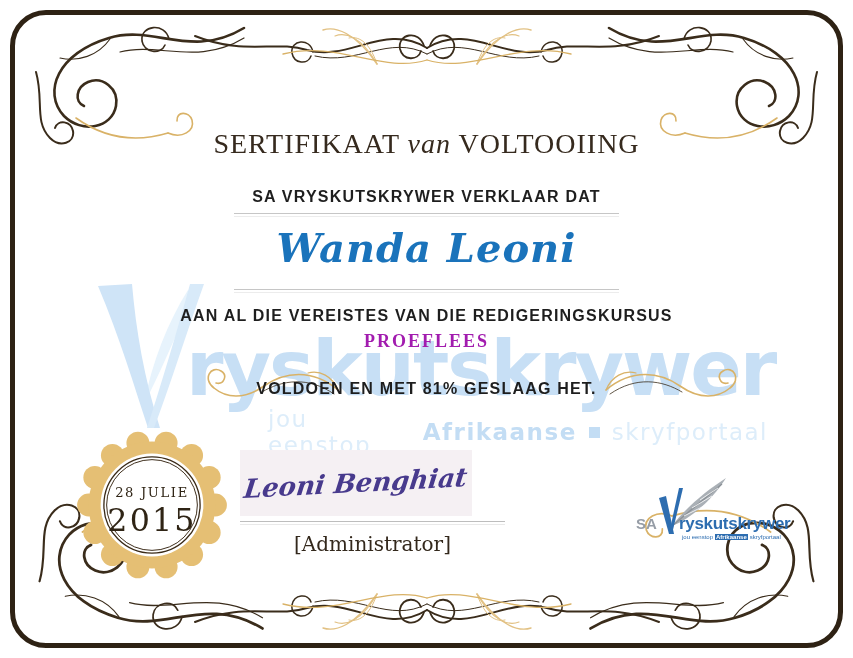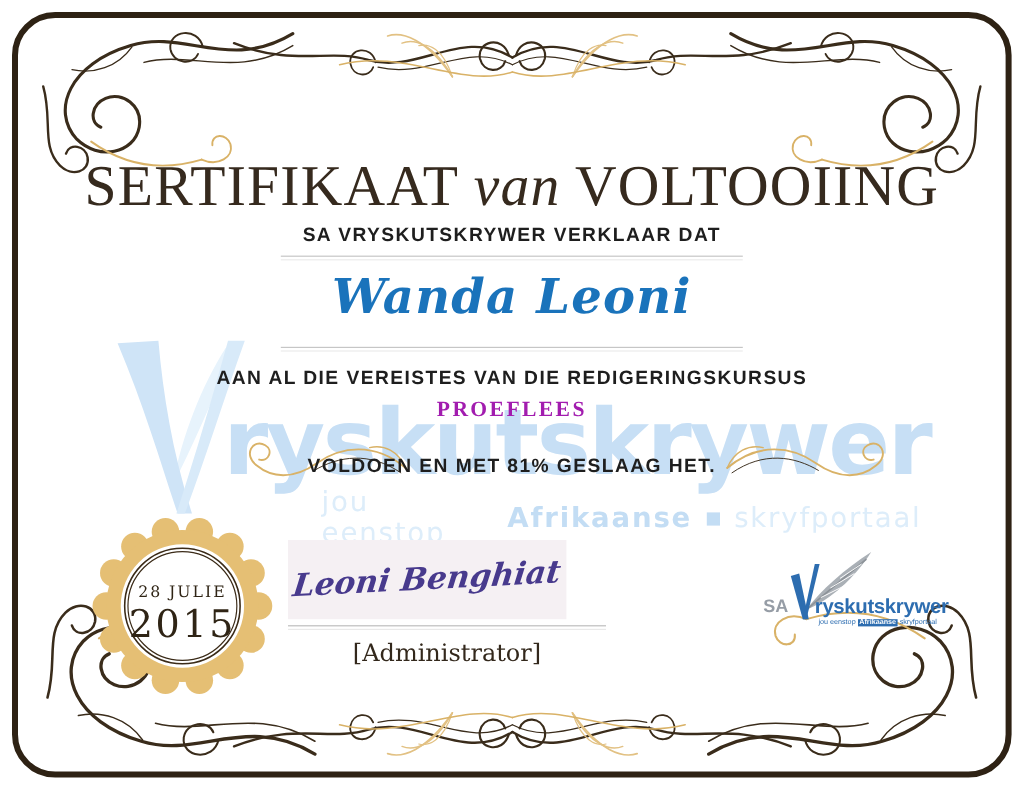"SERTIFIKAAT van VOLTOOIING" .title { font-size: 48px -> 28px }
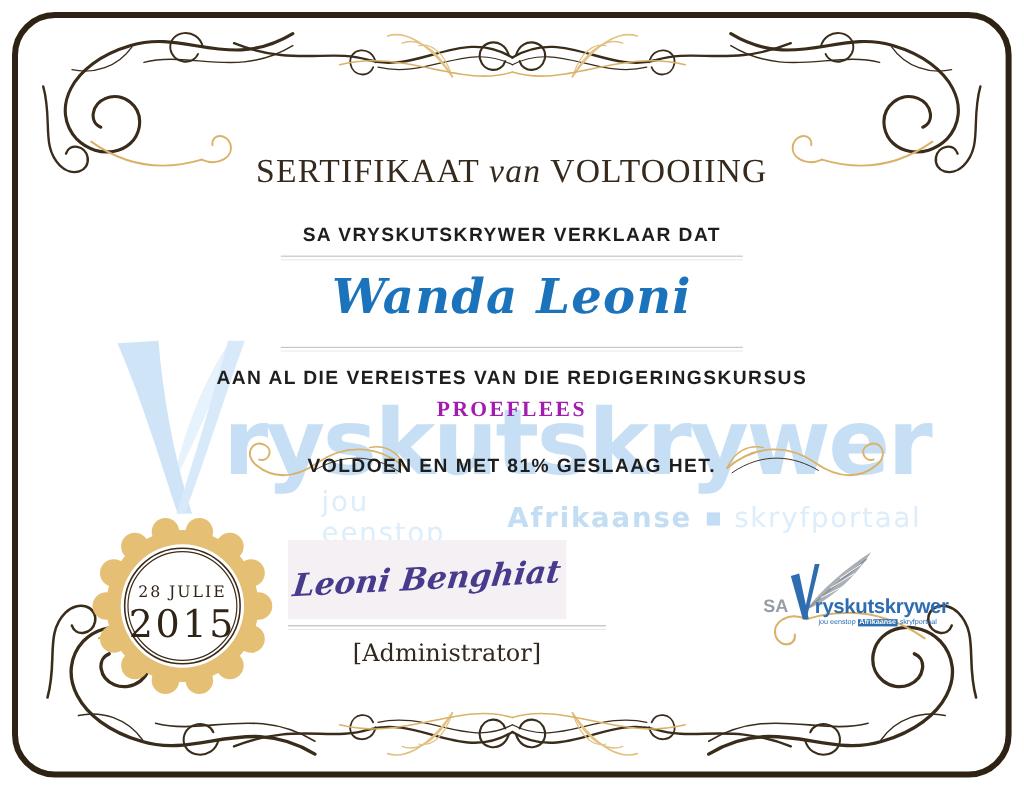"SA" .logo { top: 458px -> 476px }
